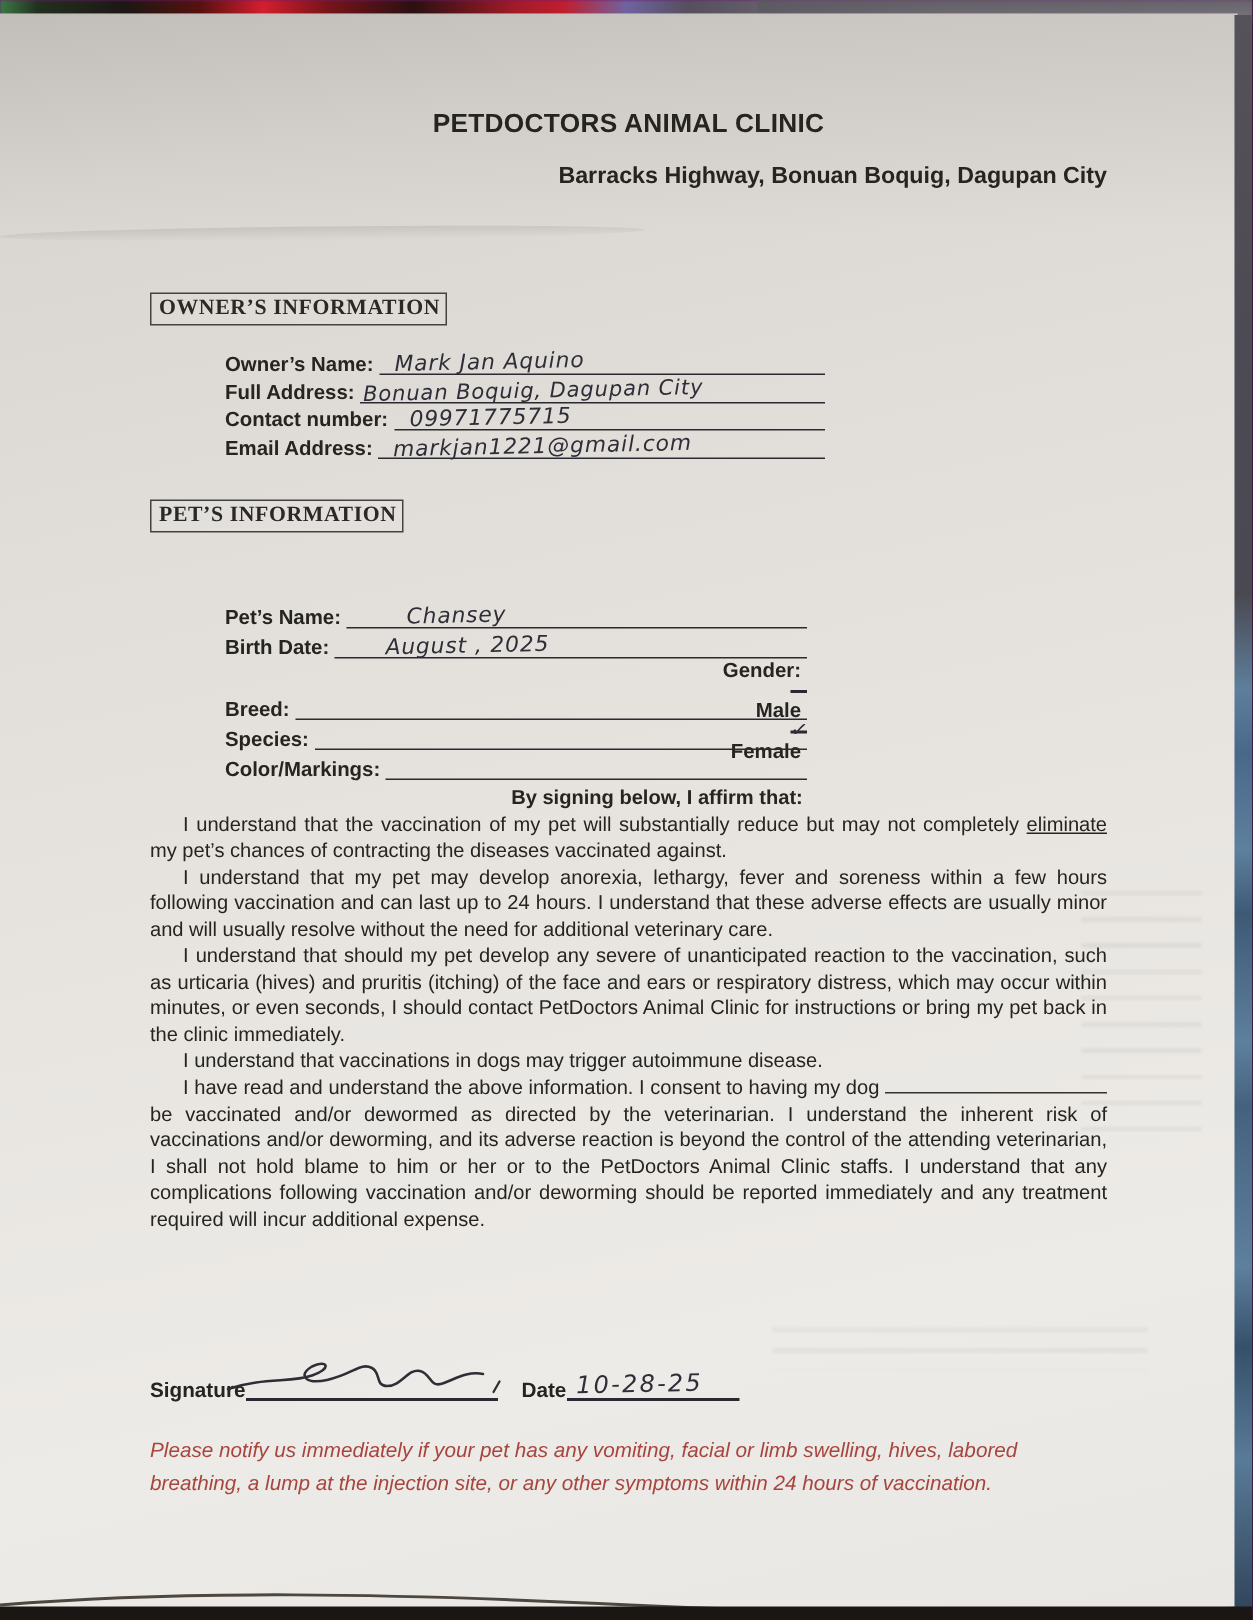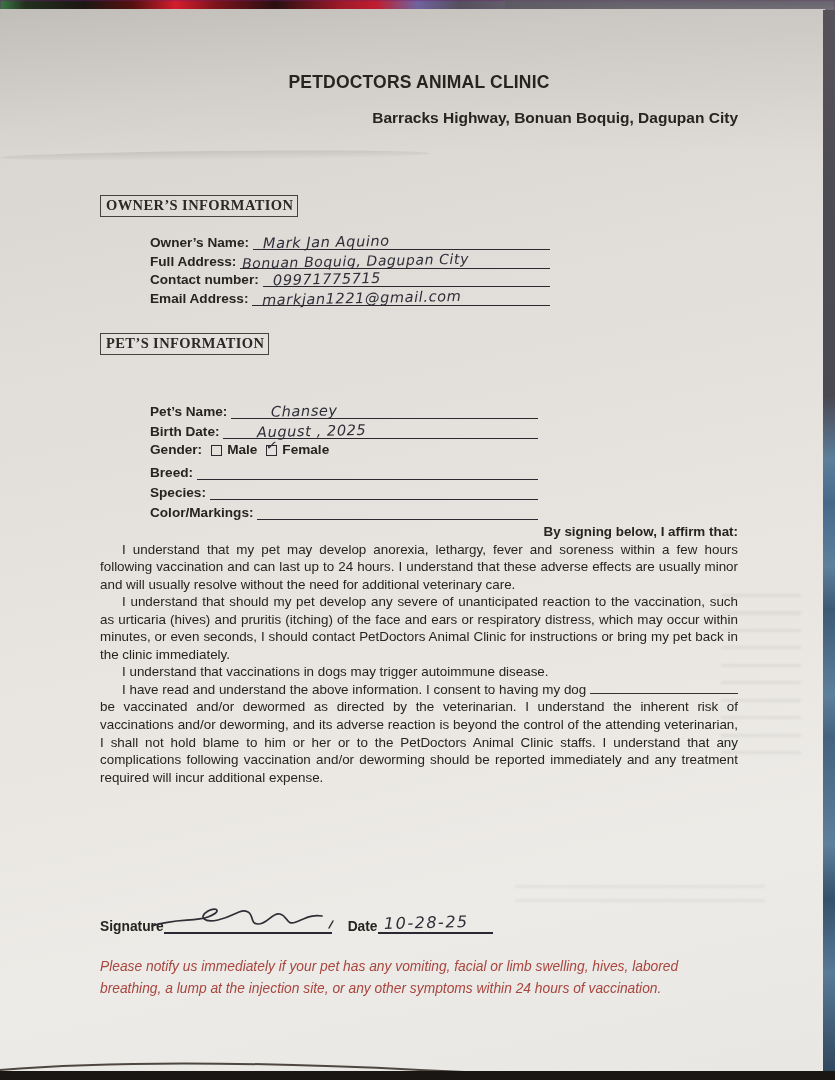"Gender:" .gender-row { align-items: center -> flex-end; flex-direction: none -> column }
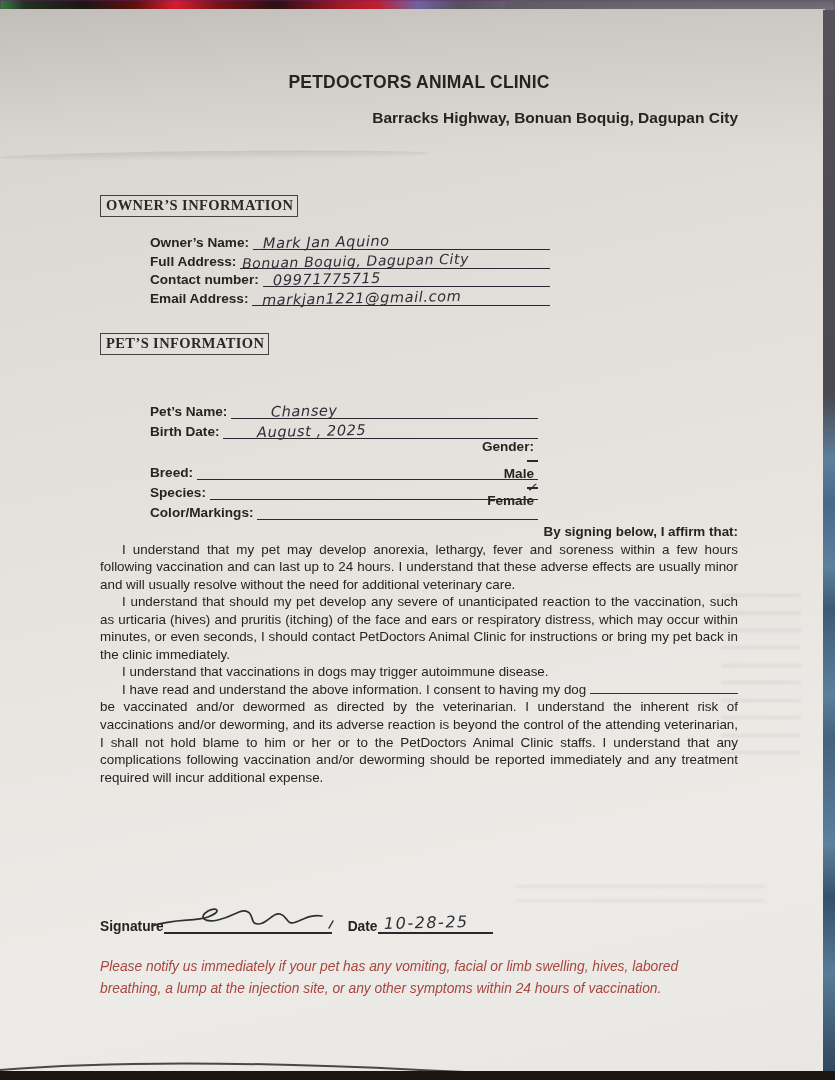"By signing below, I affirm" .affirm .ah { text-align: right -> center }
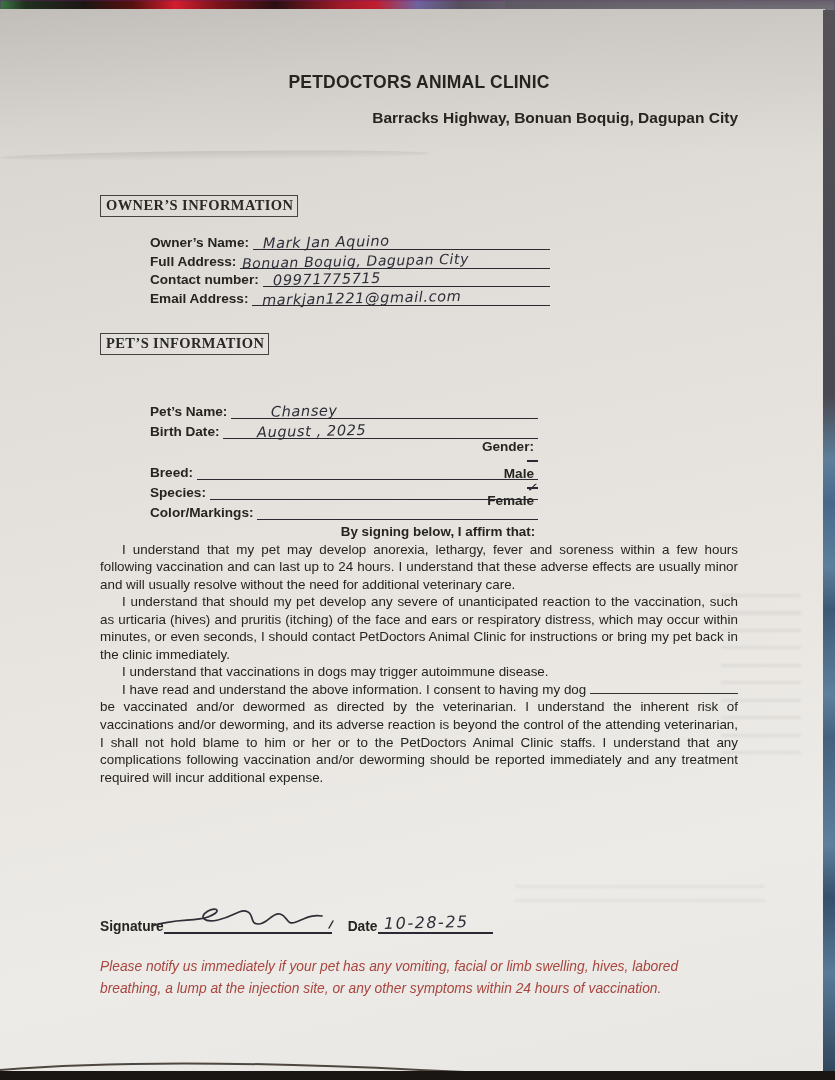"I understand that the vaccination" p { html: none -> <p><span>I understand that the vaccination of my pet will substantially reduce but may not completely </span><span>eliminate</span><span> my pet’s chances of contracting the diseases vaccinated against.</span></p> }
